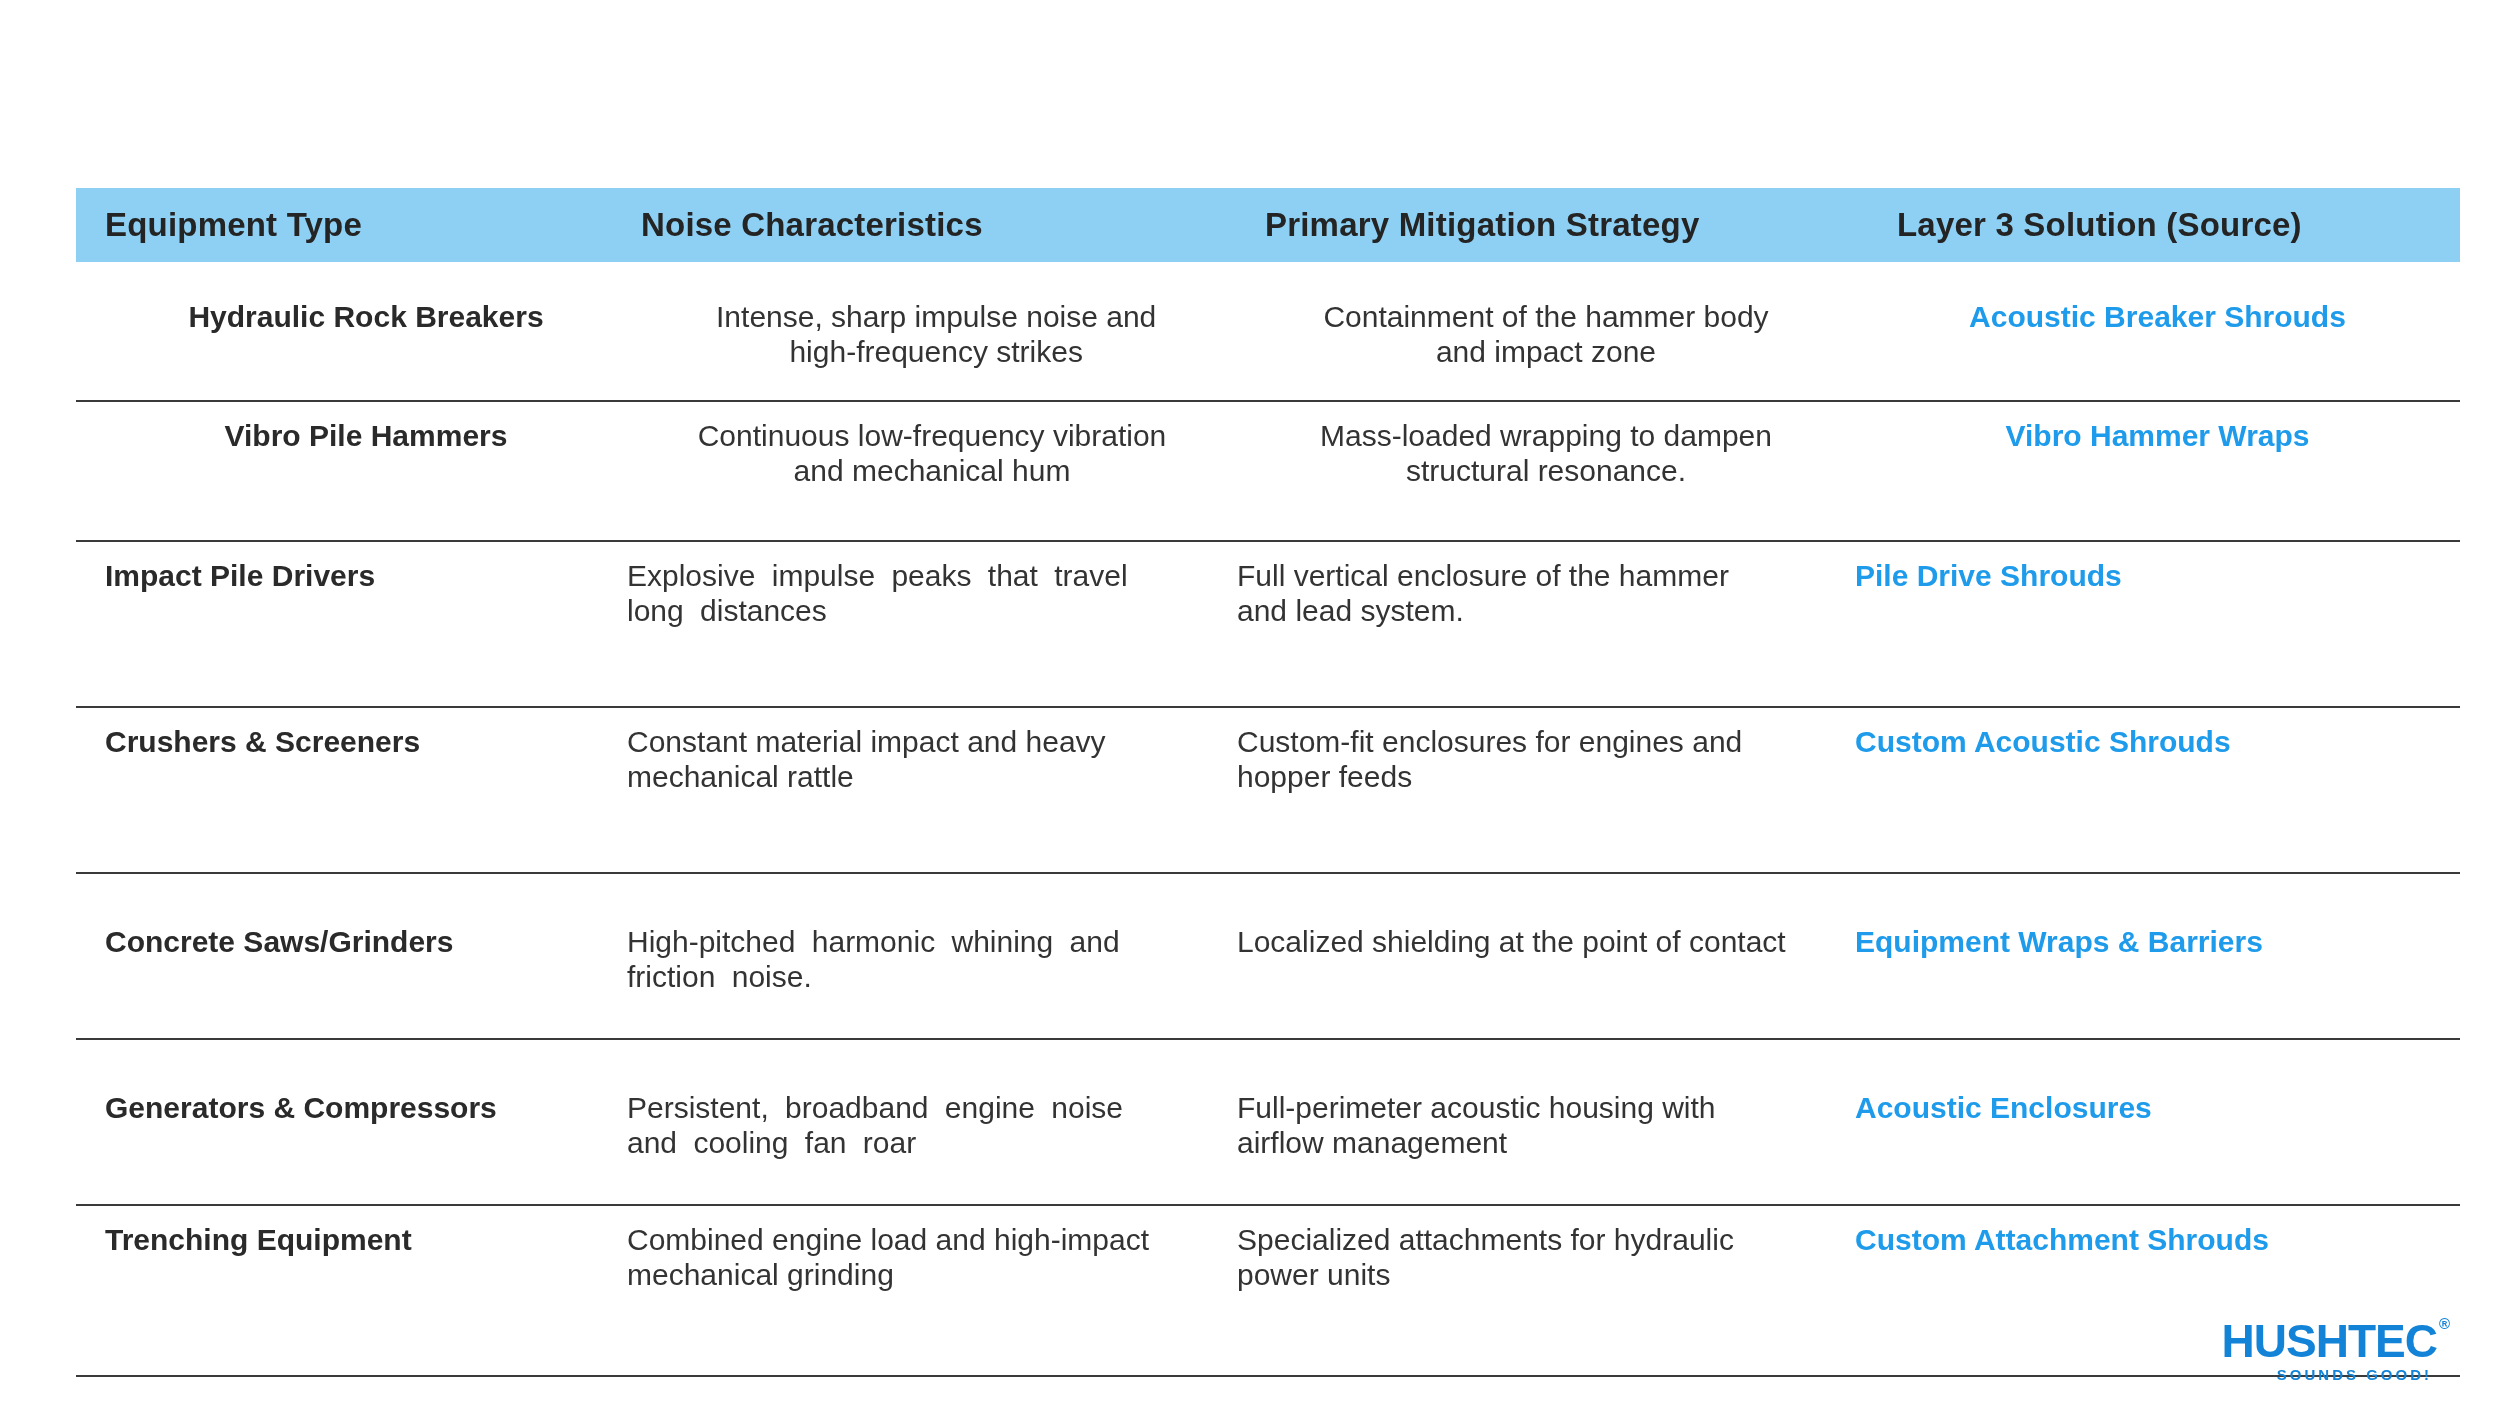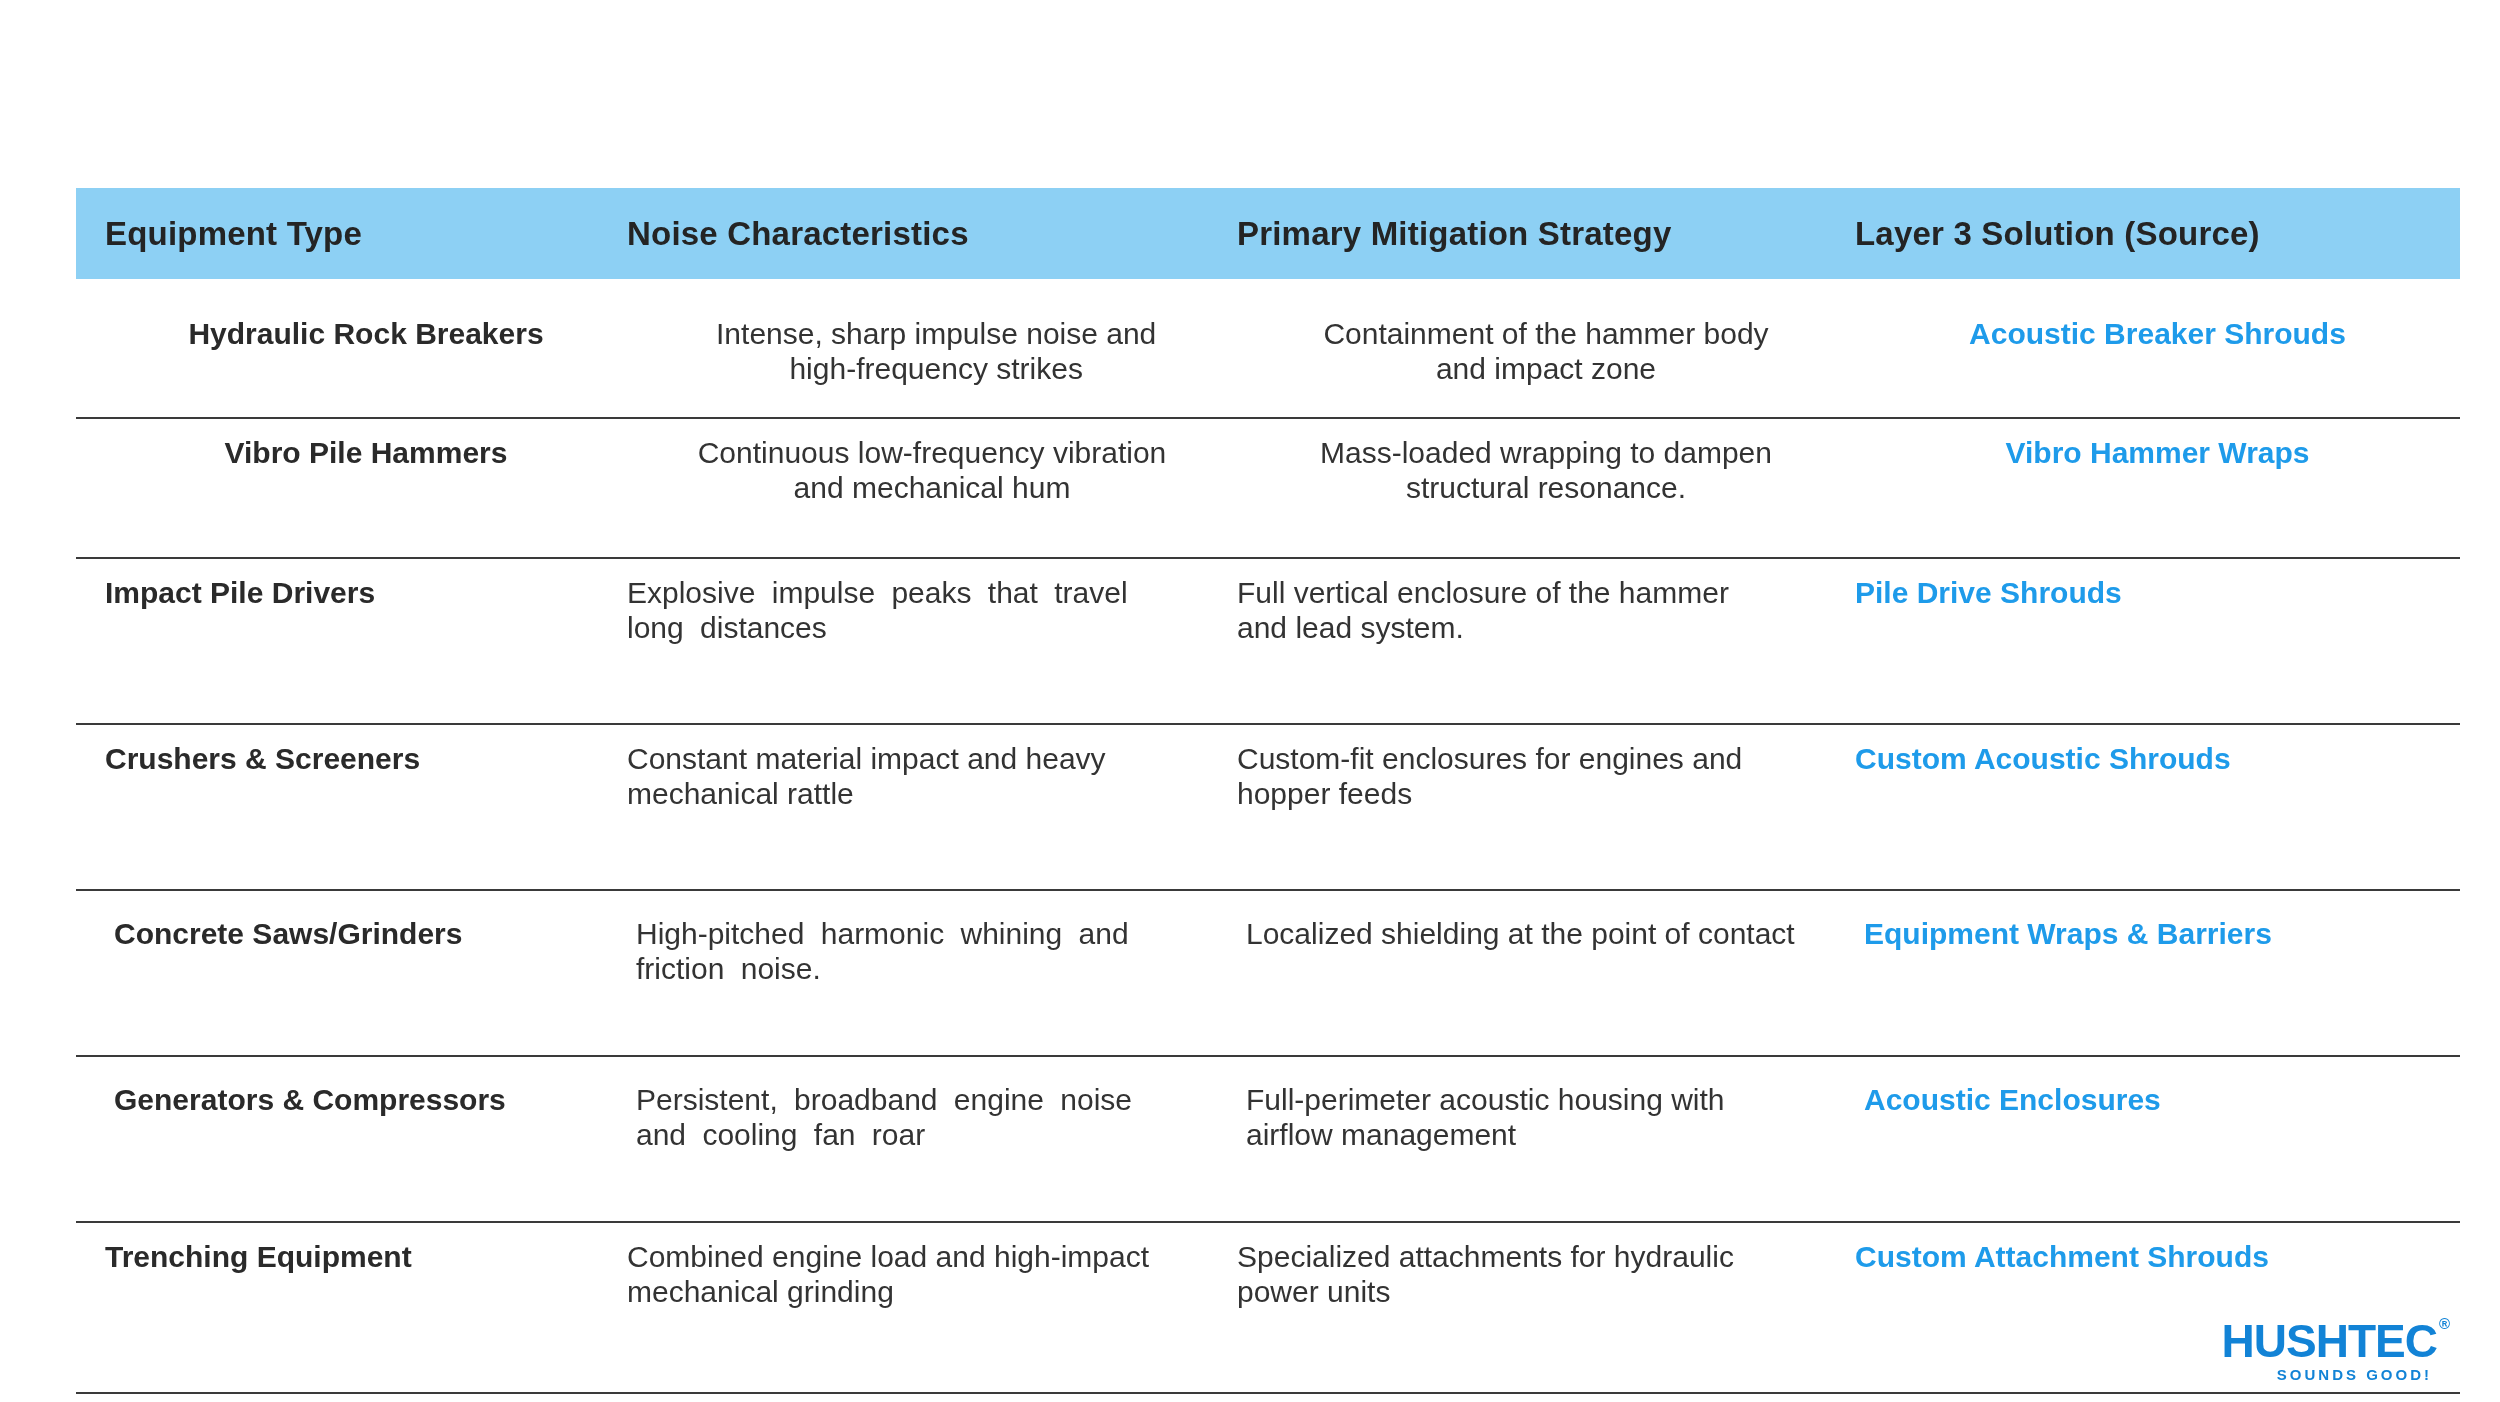"Equipment Type" .thead { gap: none -> 14px; height: 91px -> 74px }
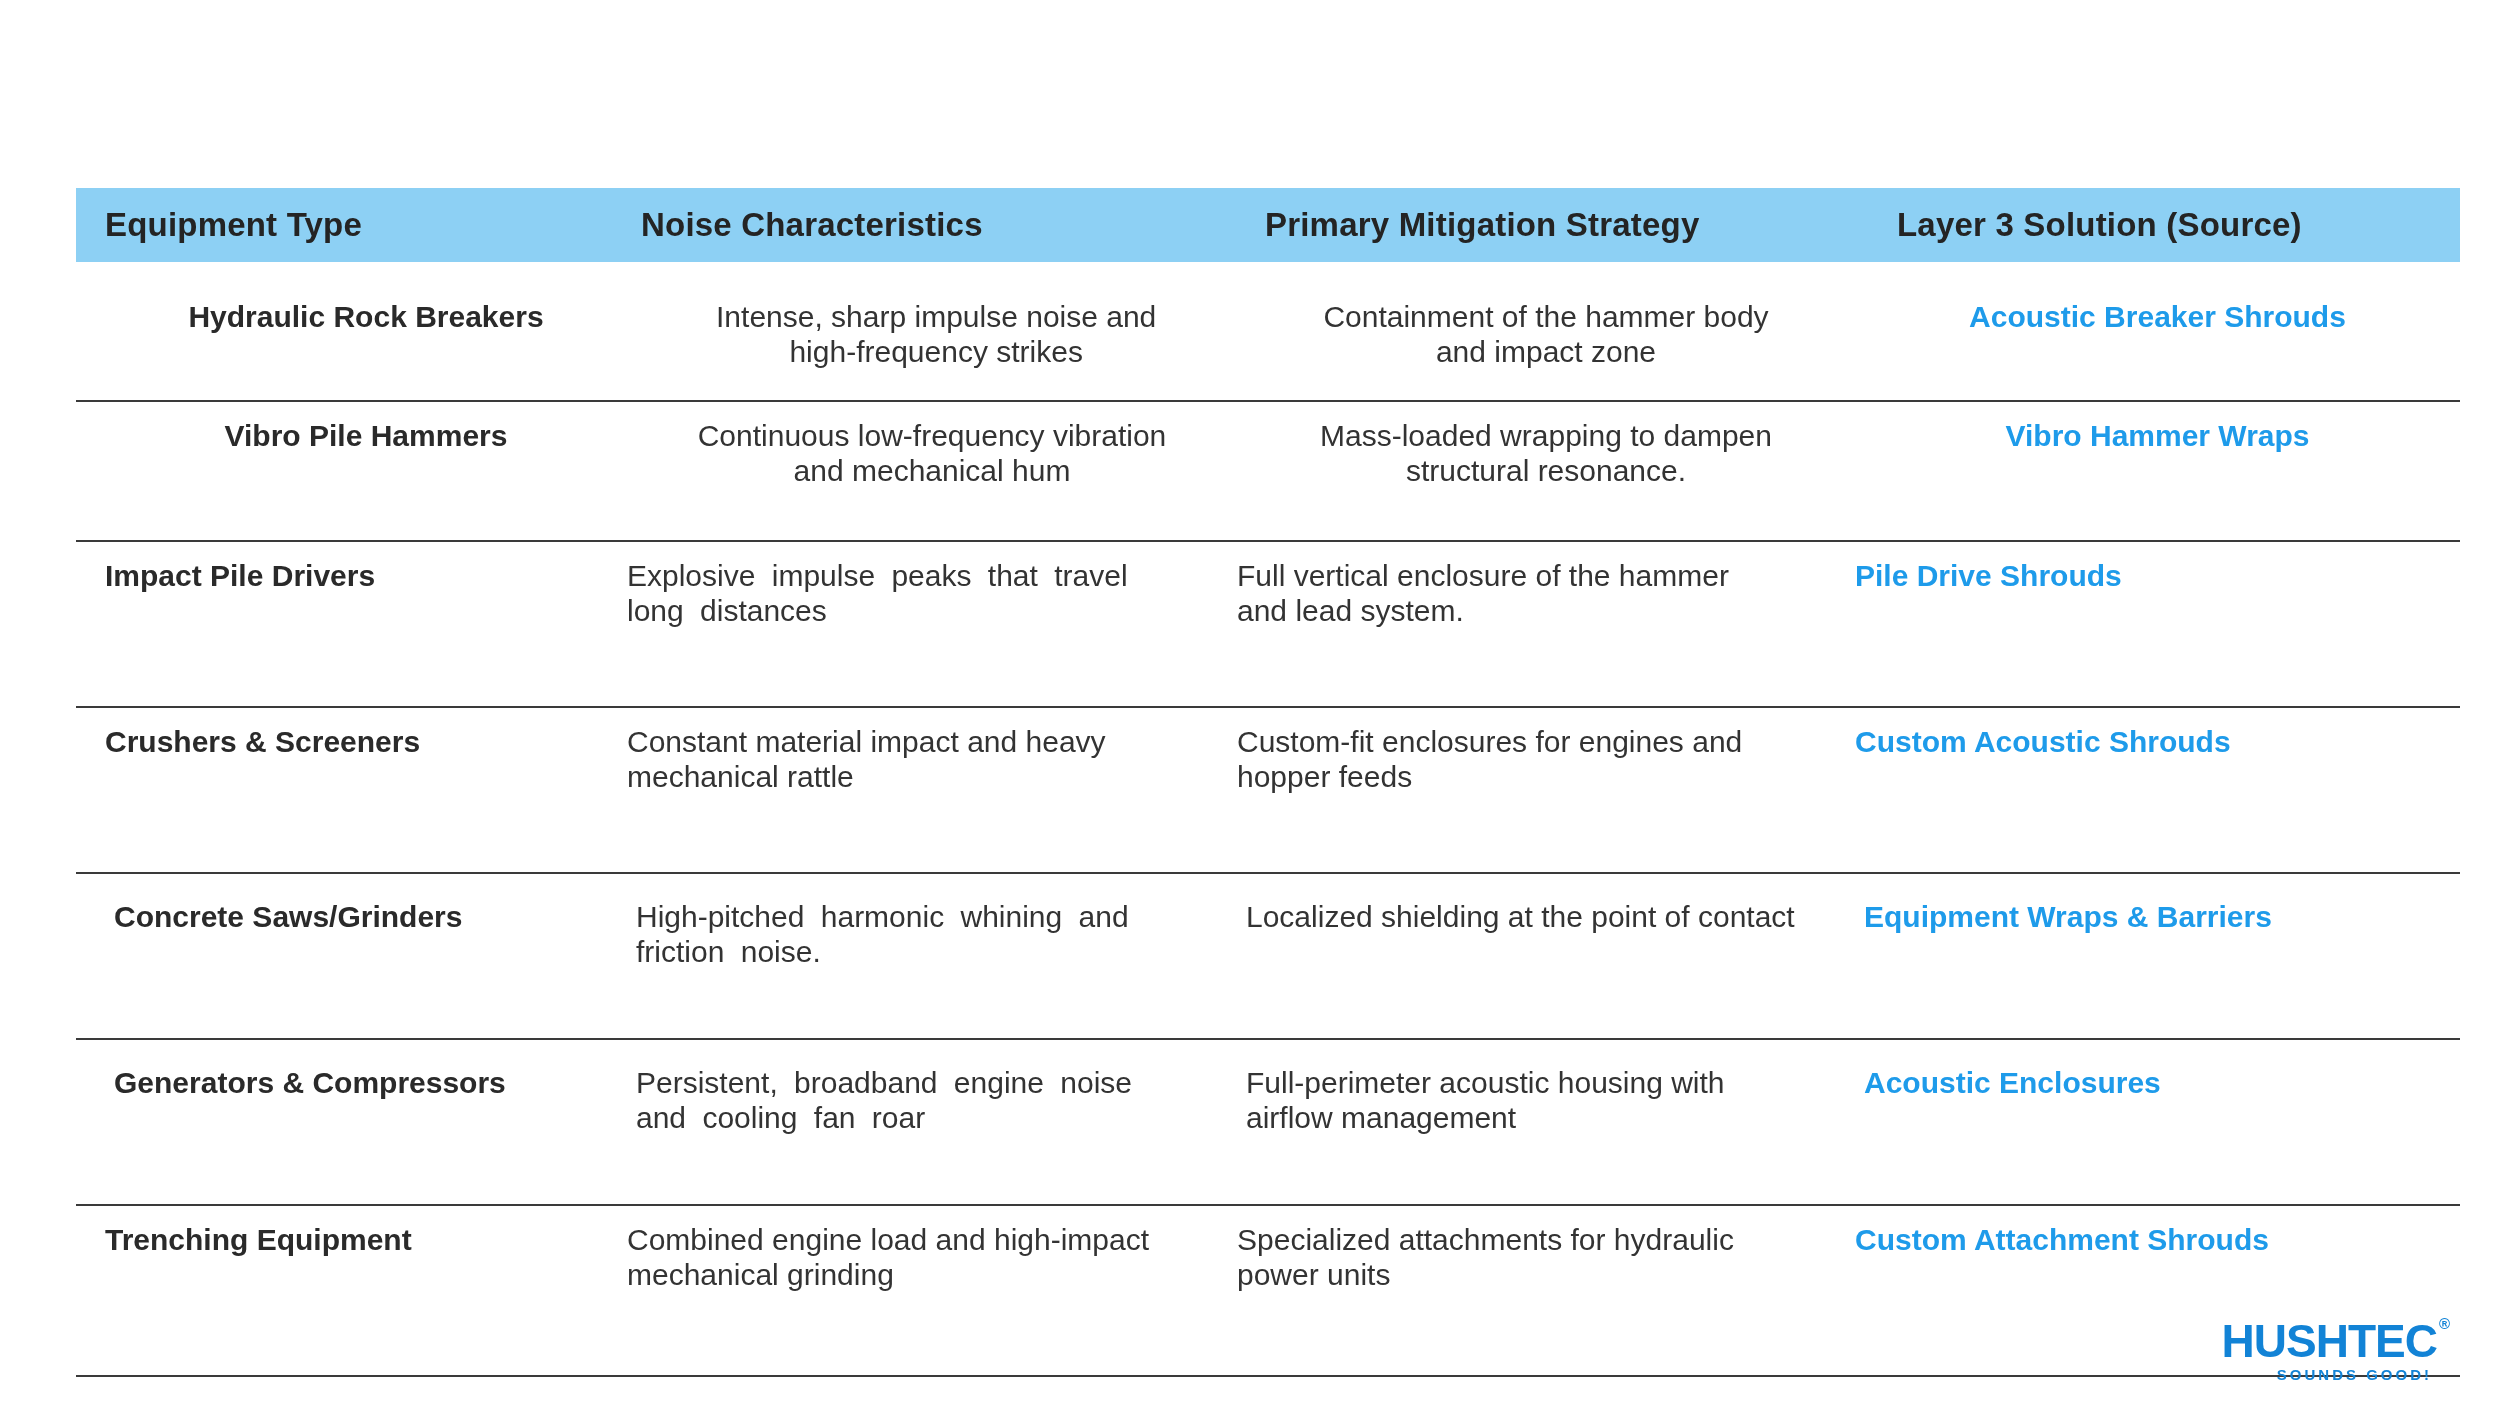"Concrete Saws/Grinders" .tr:nth-child(5) .td, .tr:nth-child(6) .td { margin-left: 9px -> none; padding-top: 25px -> 50px }
